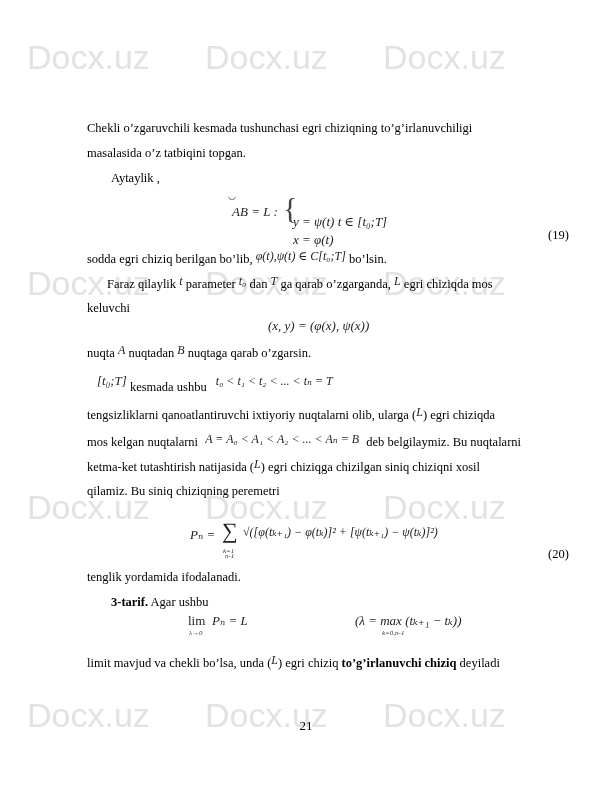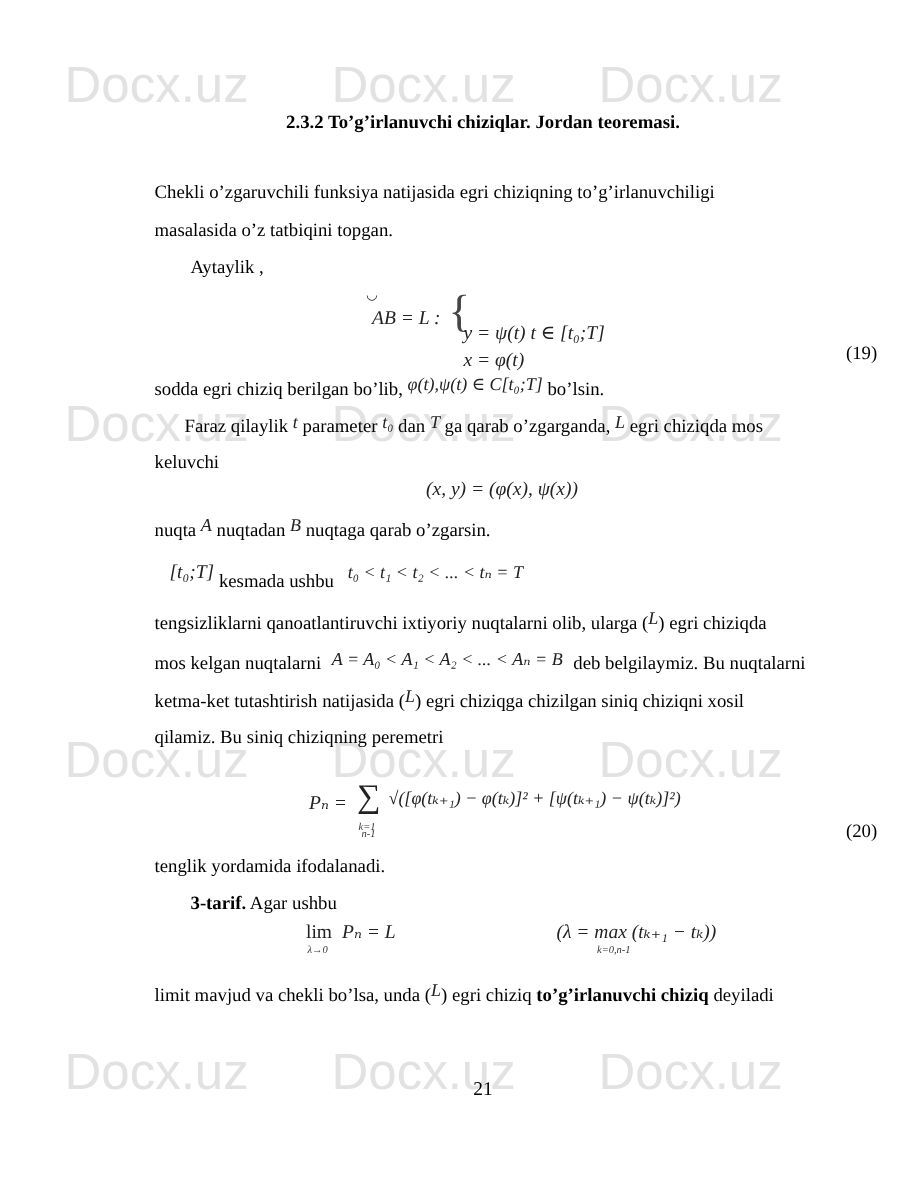"Docx.uz" .page { left: 16px -> 0 }
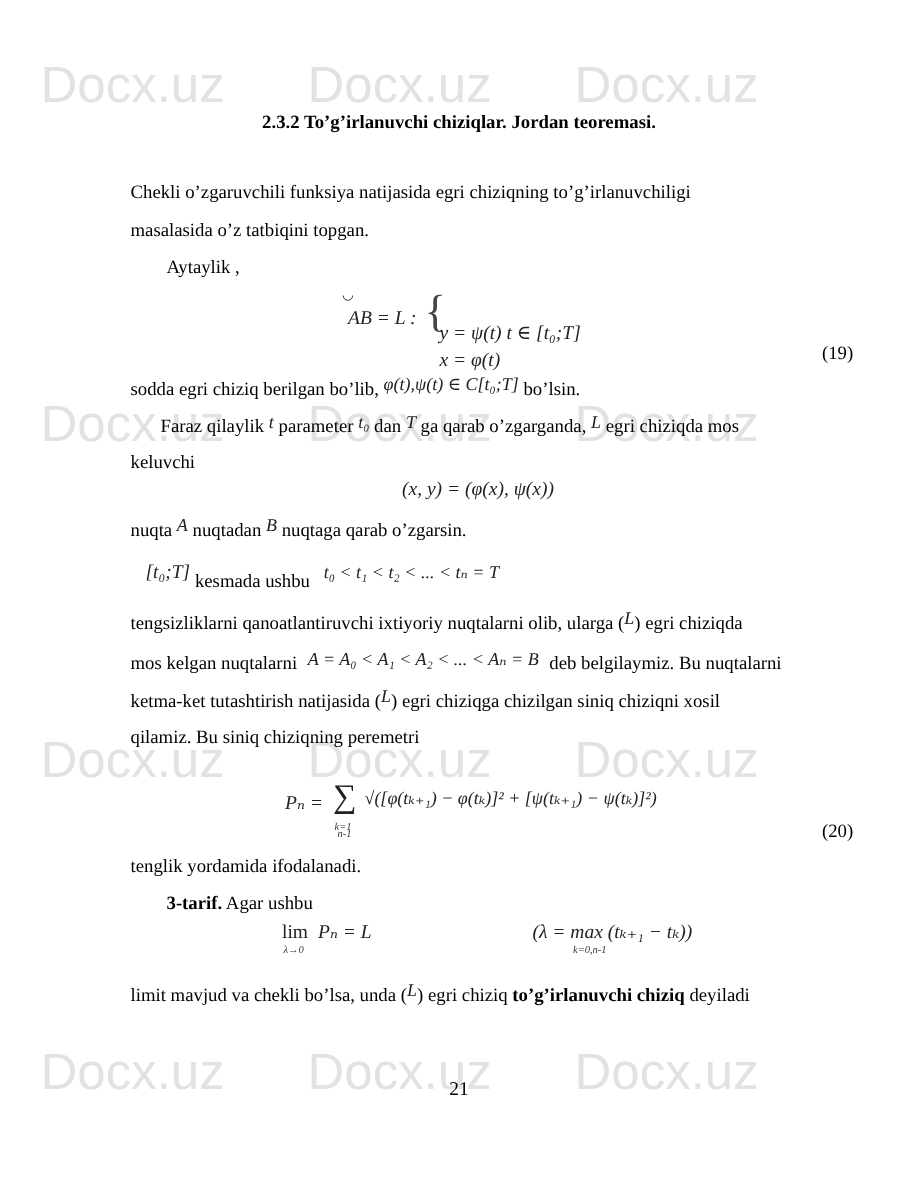"2.3.2 To’g’irlanuvchi chiziqlar. Jordan" div.title { html: <div>2.3.2 To’g’irlanuvchi chiziqlar. Jordan teoremasi.</div> -> none }
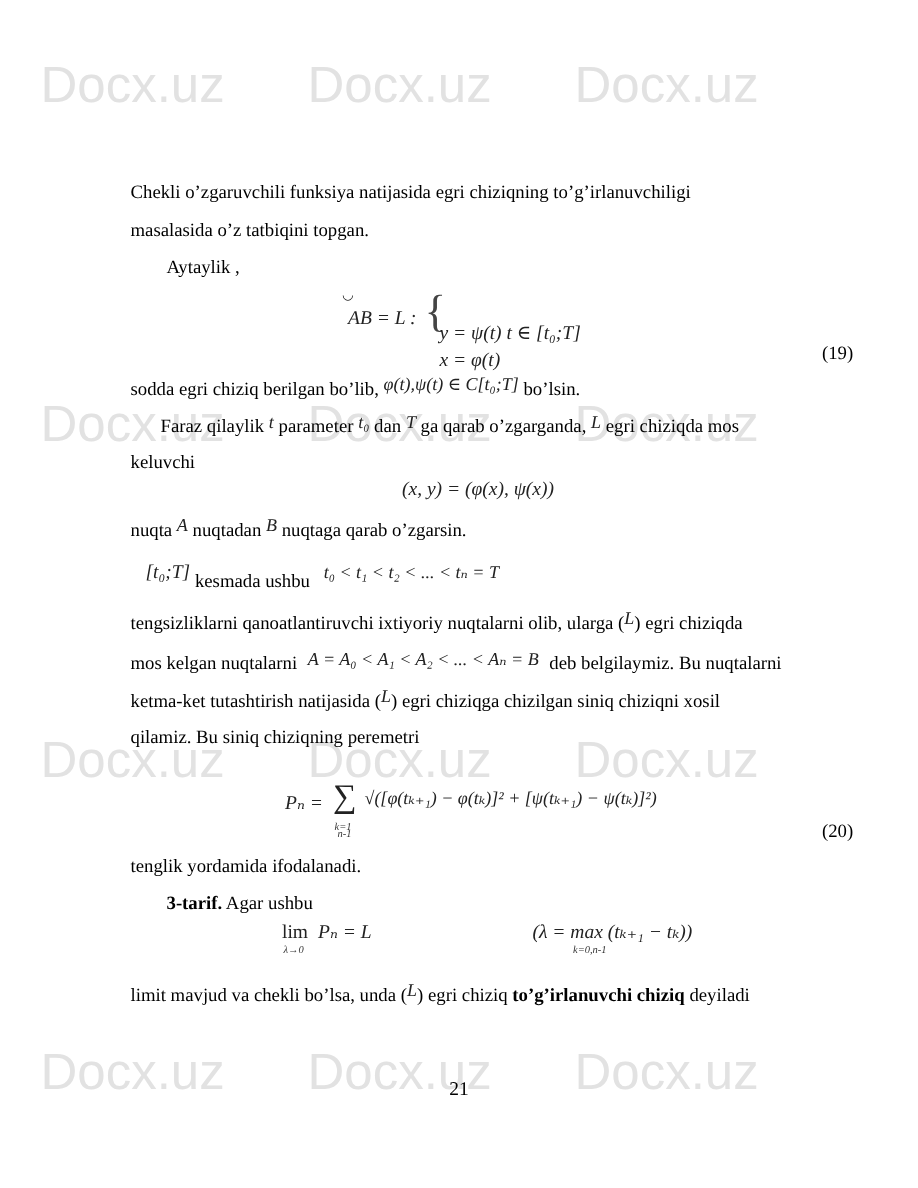"Chekli o’zgaruvchili funksiya natijasida" div.ln { text: funksiya natijasida -> kesmada tushunchasi }
